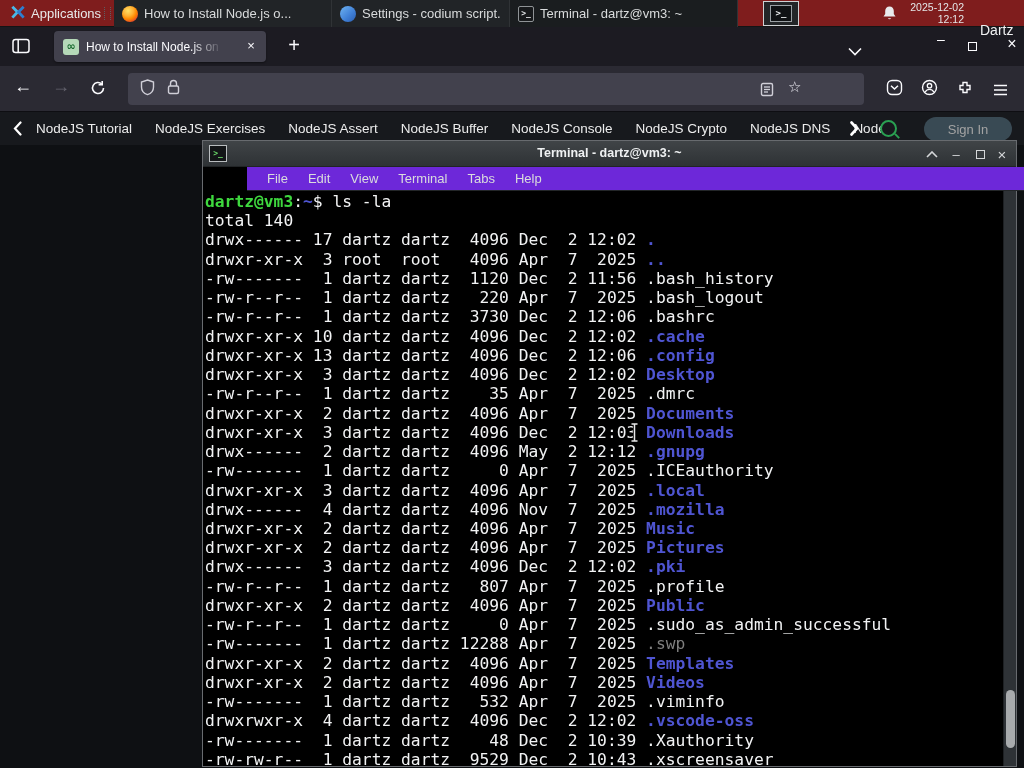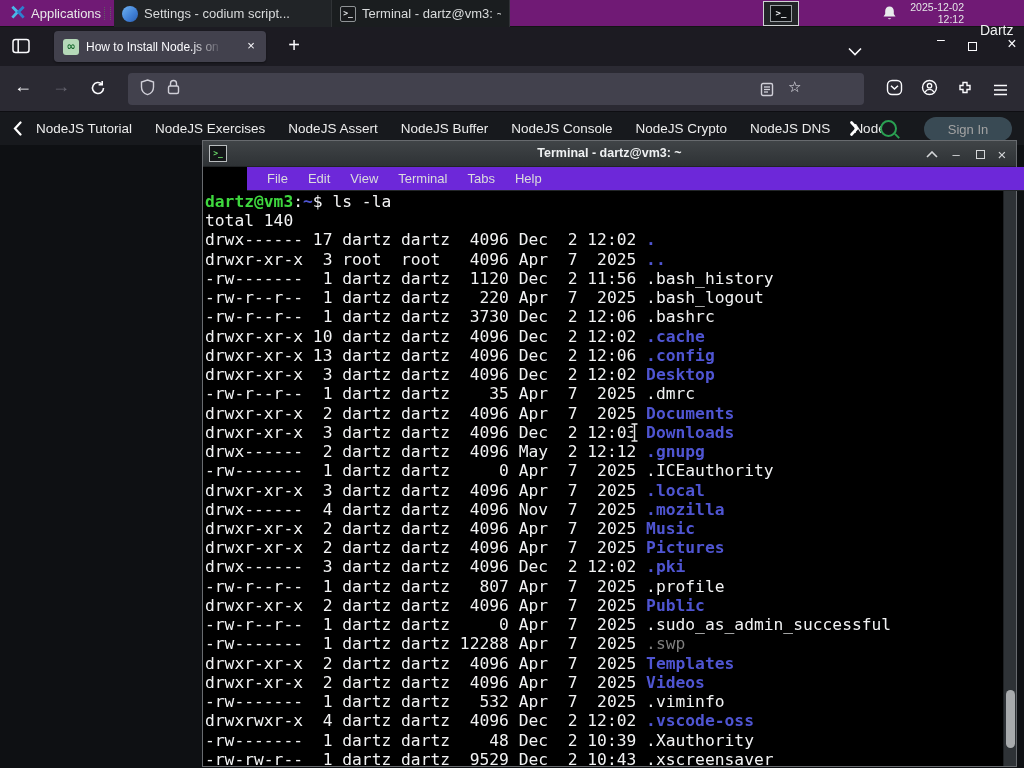"Applications" #panel { background: #701a75 -> #7f1d1d }
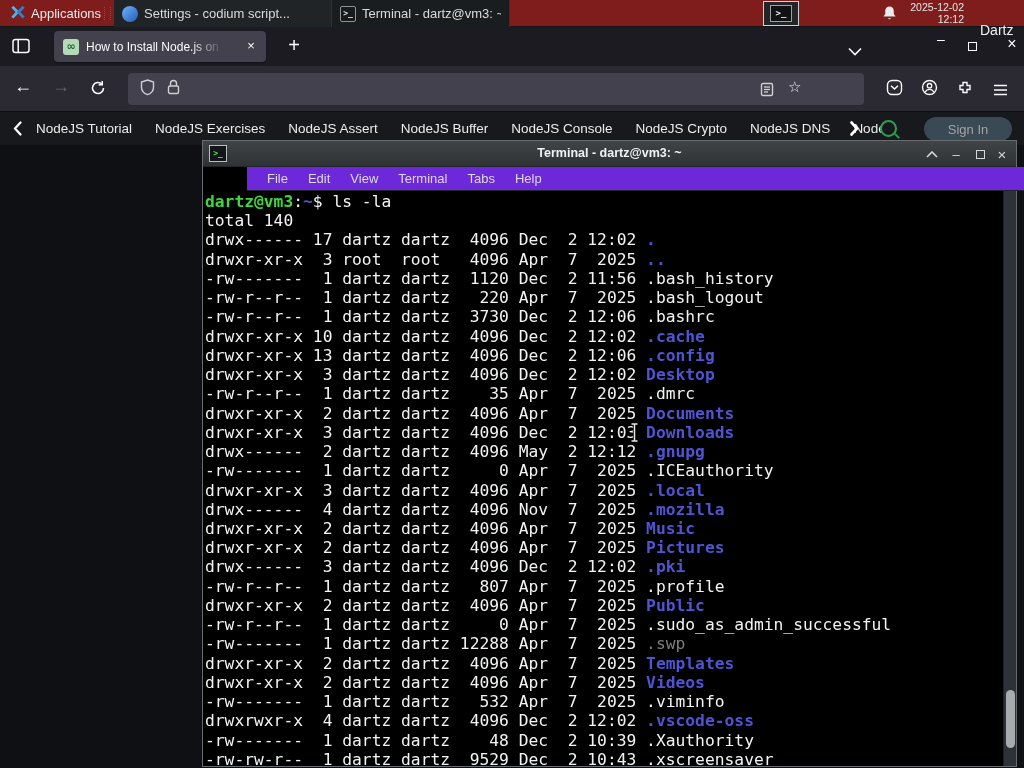"How to Install Node.js o..." div.task-btn { html: none -> <div> <span></span> <span>How to Install Node.js o...</span> </div> }
